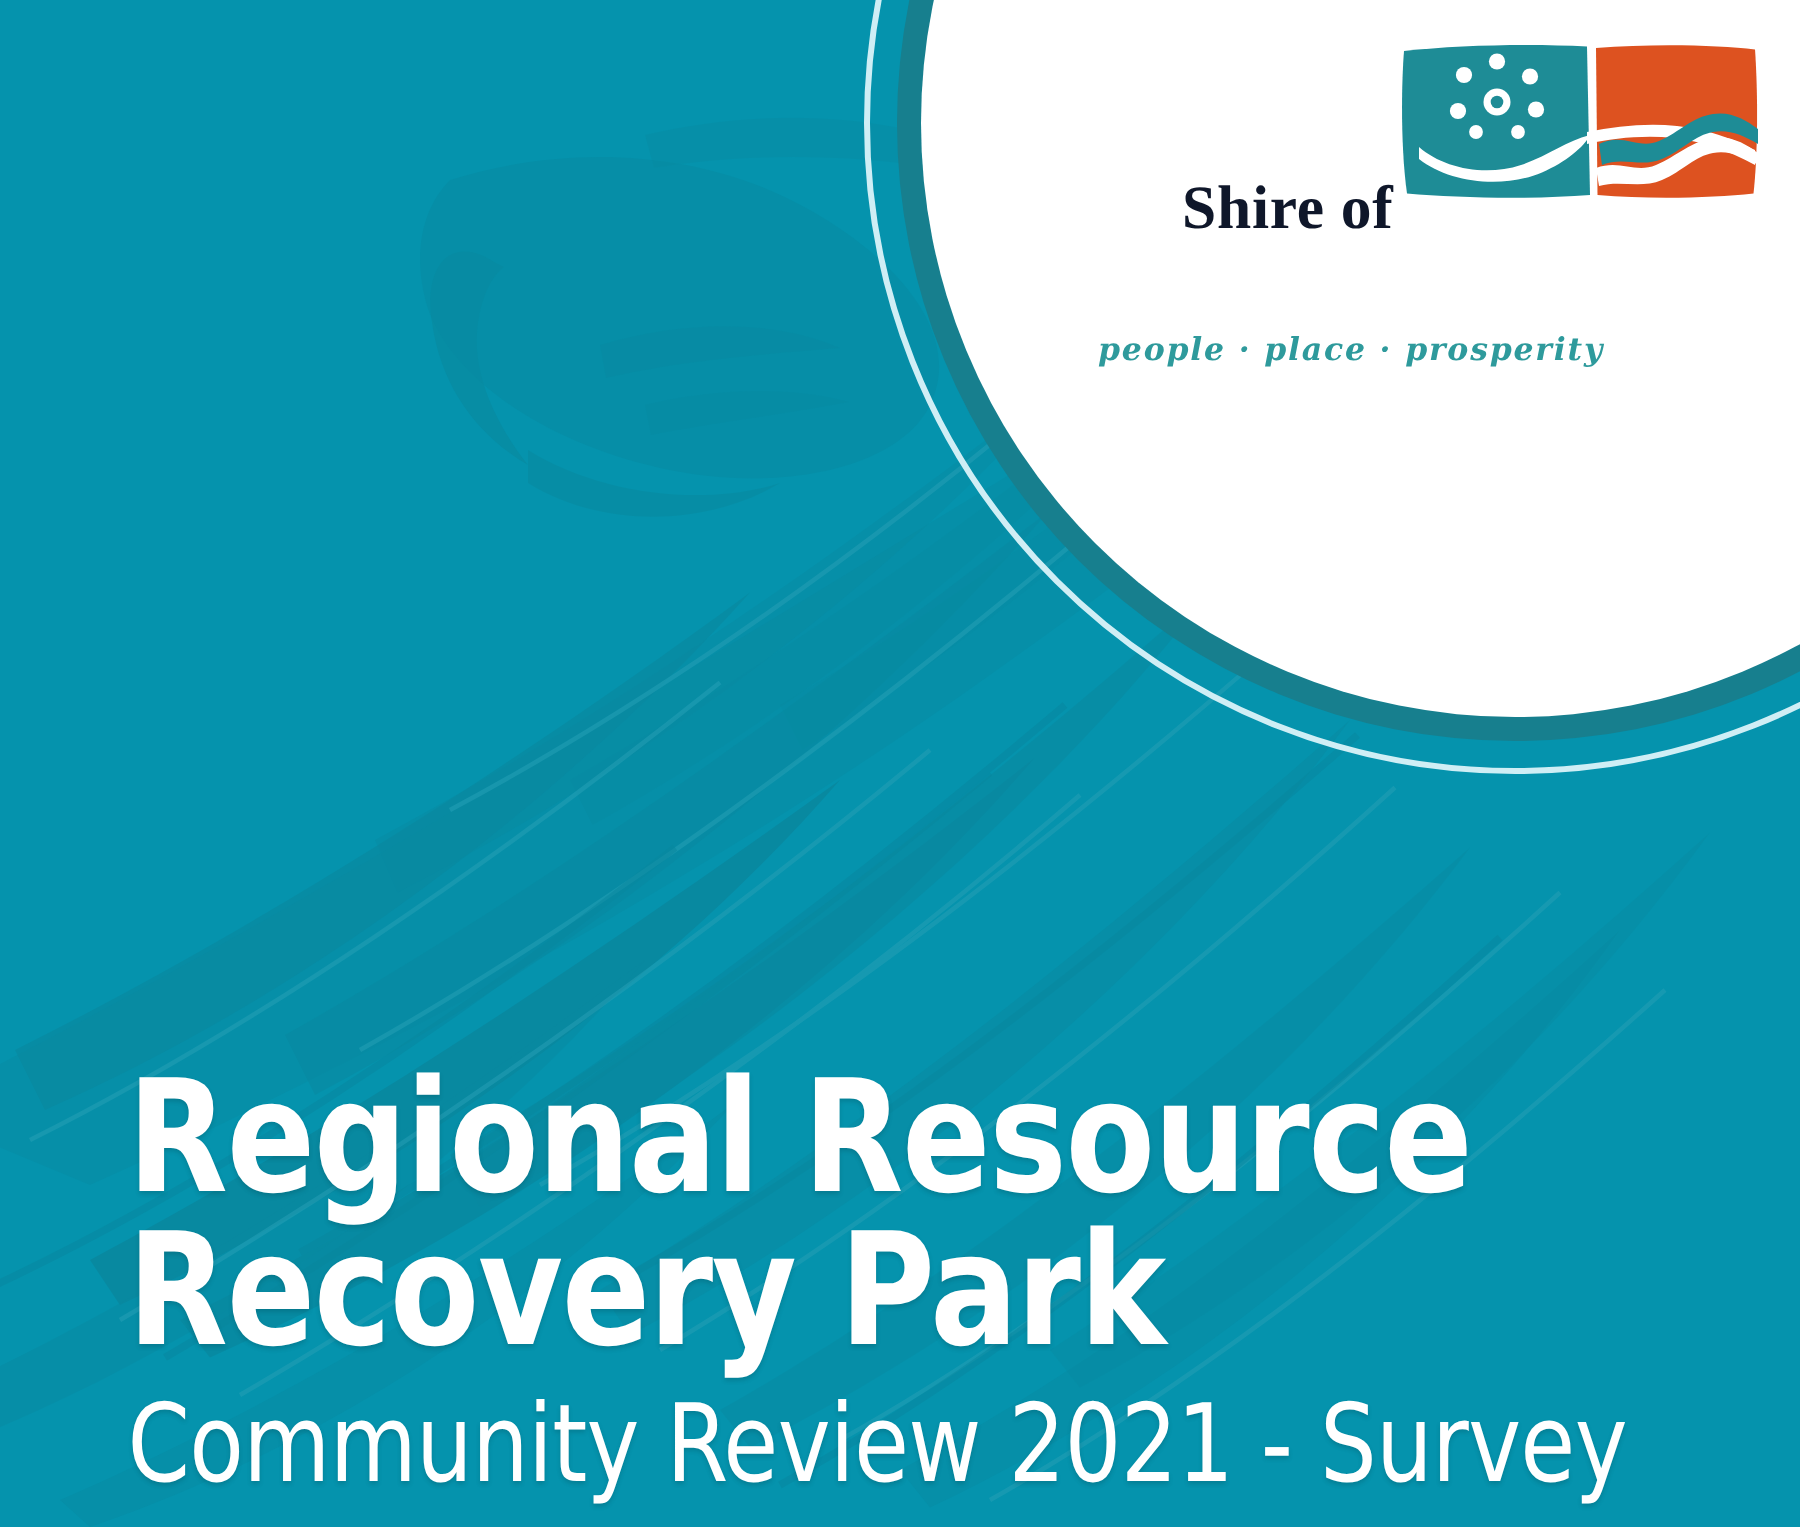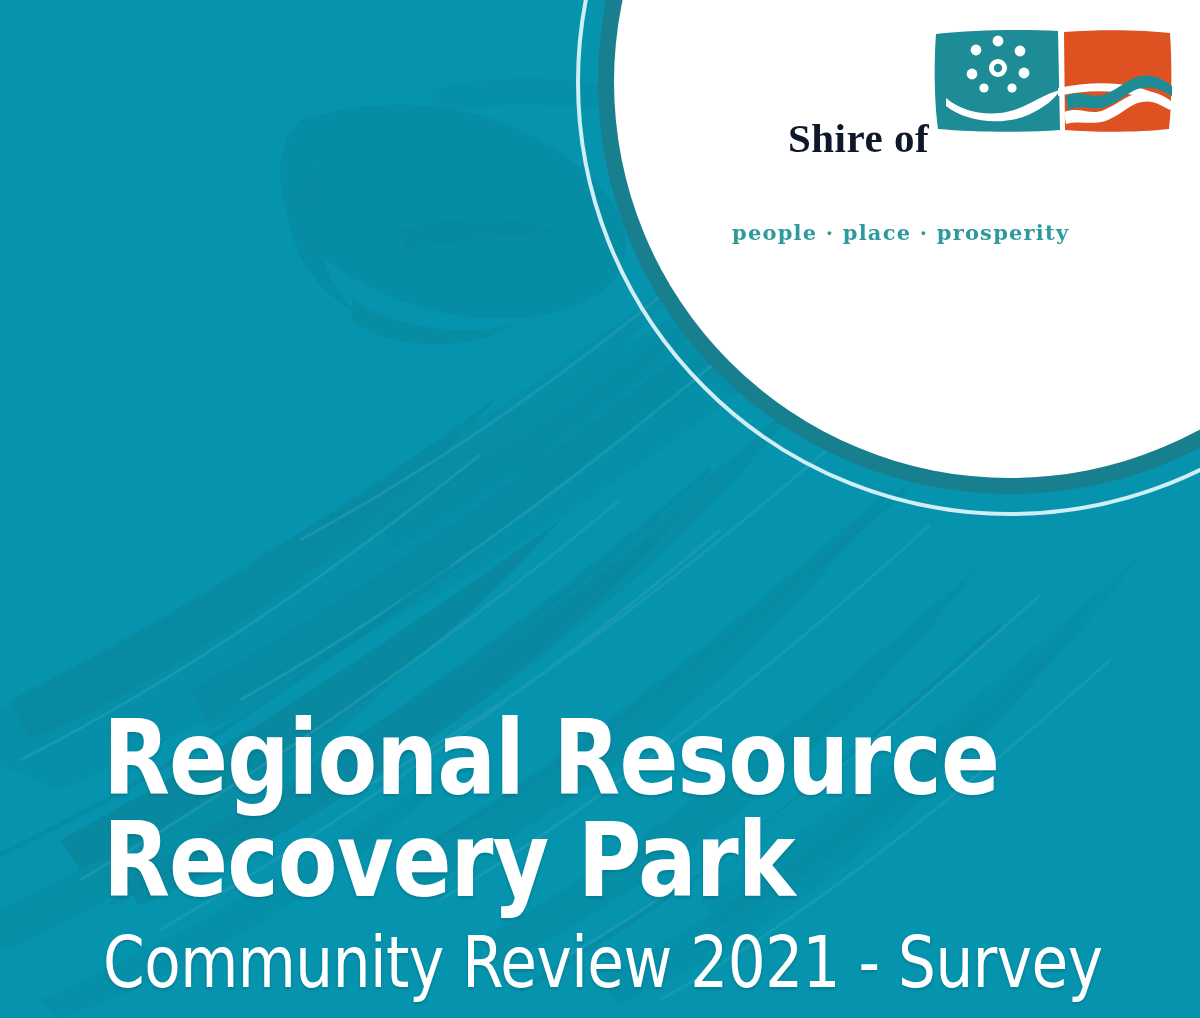"people · place · prosperity" .logo-tagline { font-style: none -> italic }
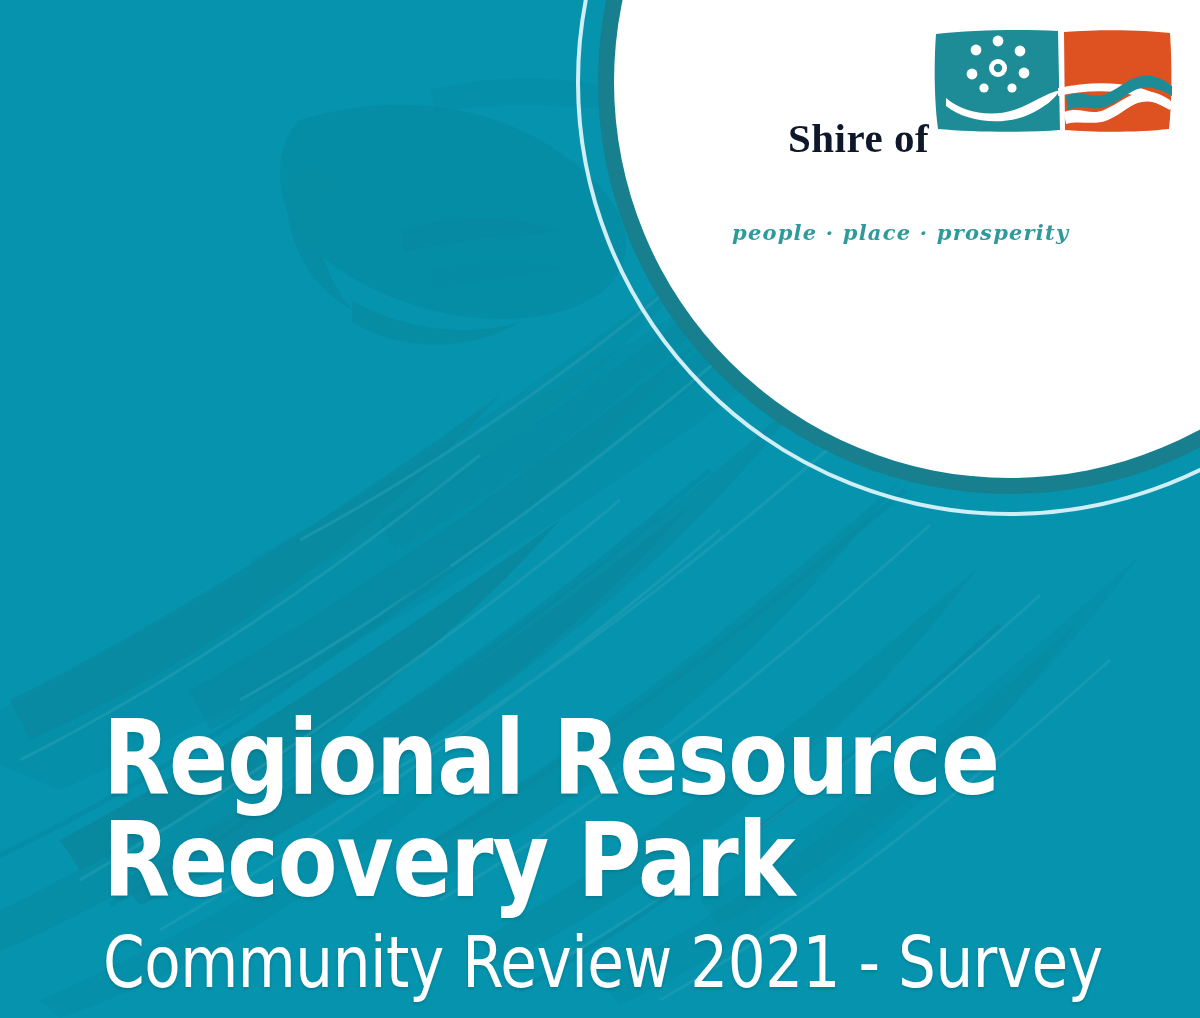"Regional Resource" .headline { margin-left: 18px -> none }
